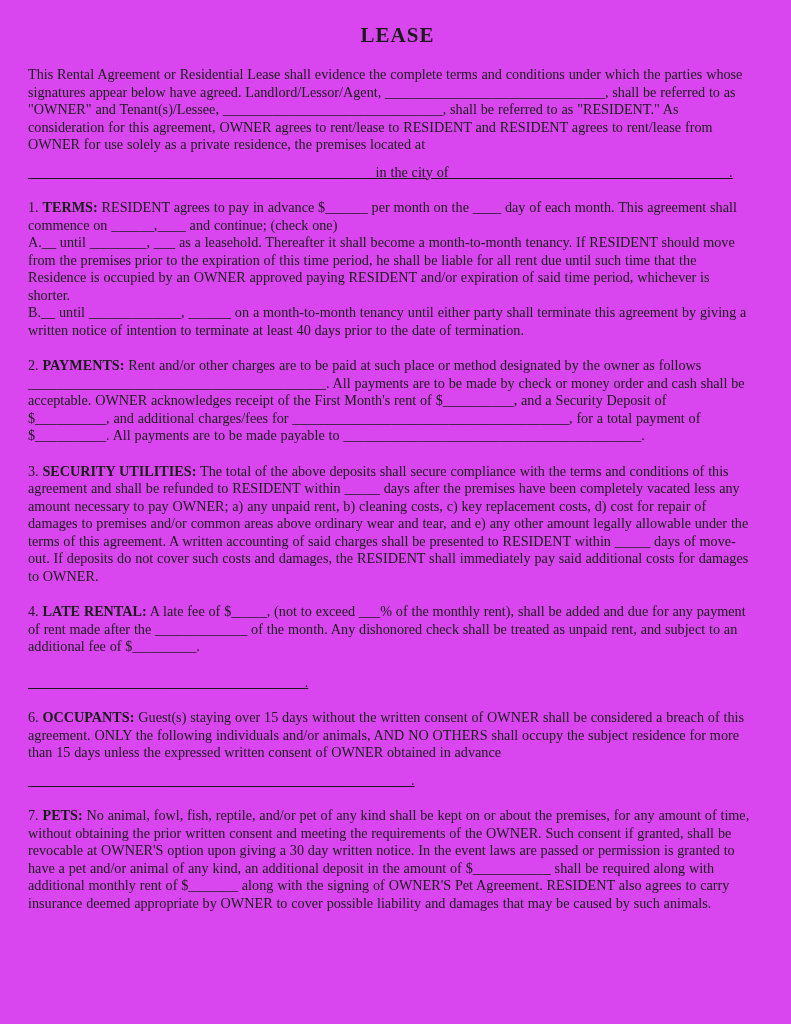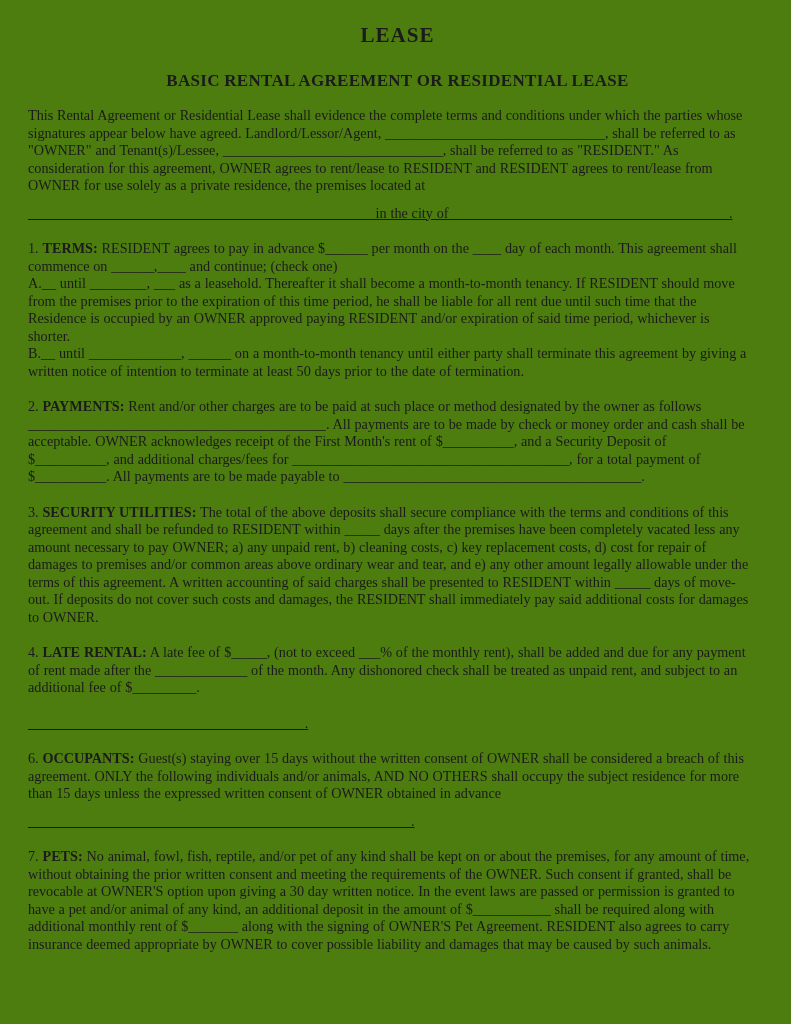"LEASE" .page { background: #4d7c0f -> #d946ef }
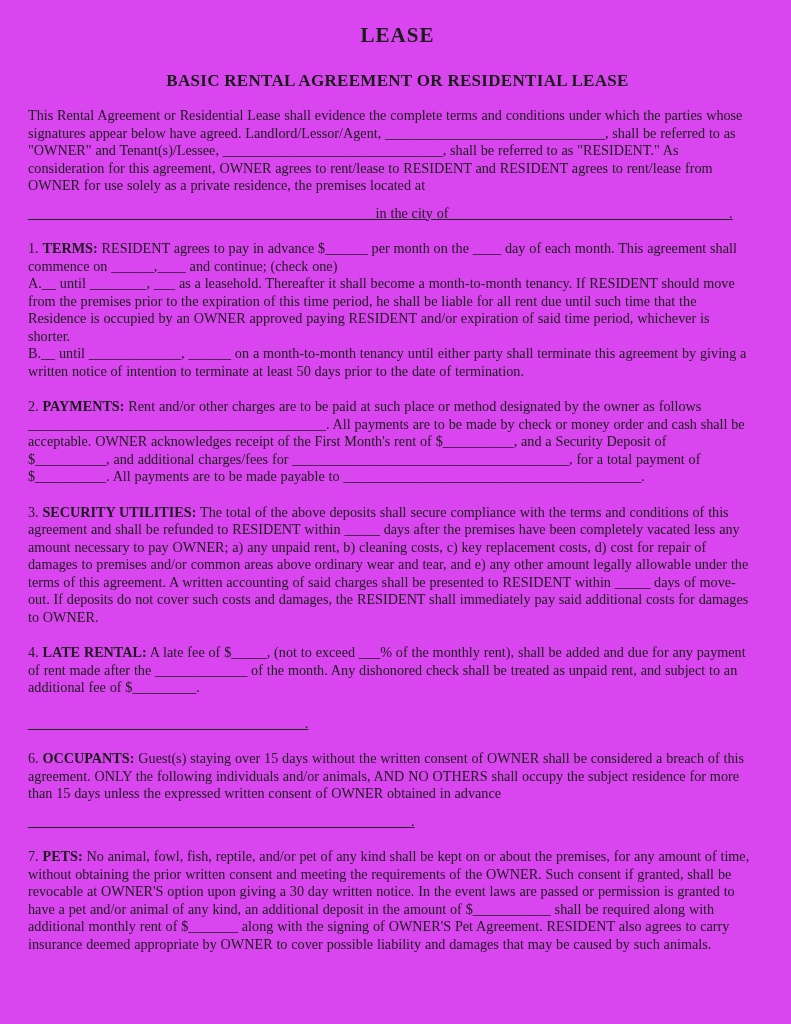"BASIC RENTAL AGREEMENT OR RESIDENTIAL" h2.subtitle { html: <h2>BASIC RENTAL AGREEMENT OR RESIDENTIAL LEASE</h2> -> none }
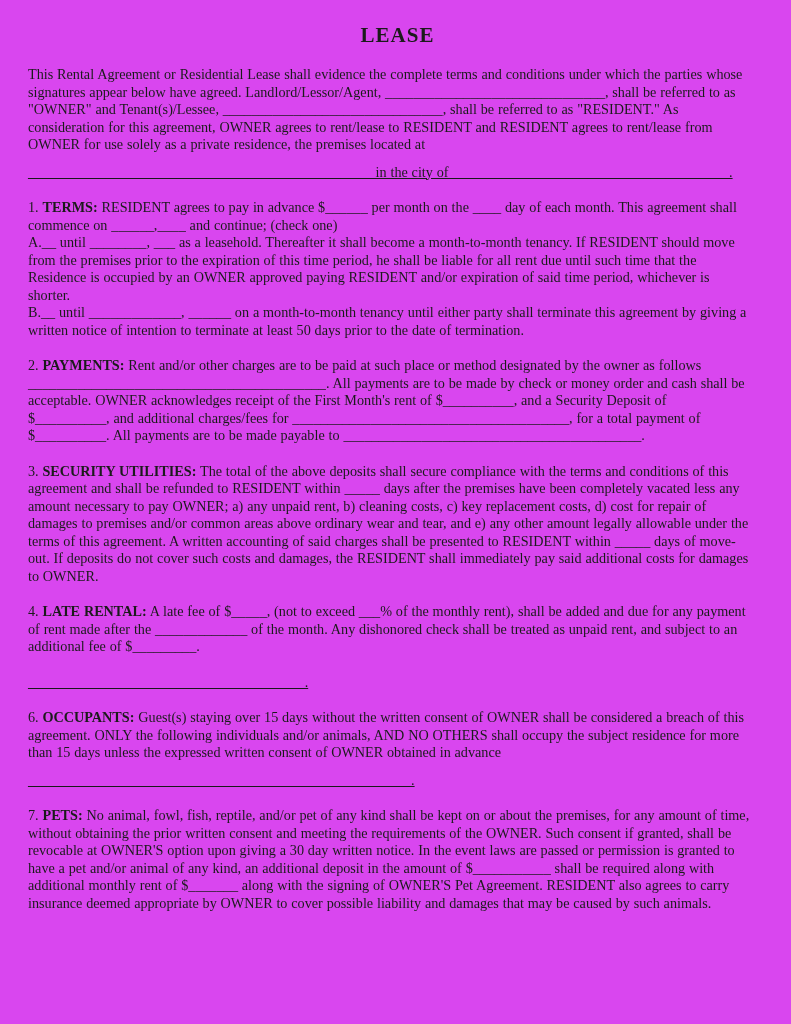"B.__ until _____________, ______ on" p.seg { text: 50 -> 40 }
